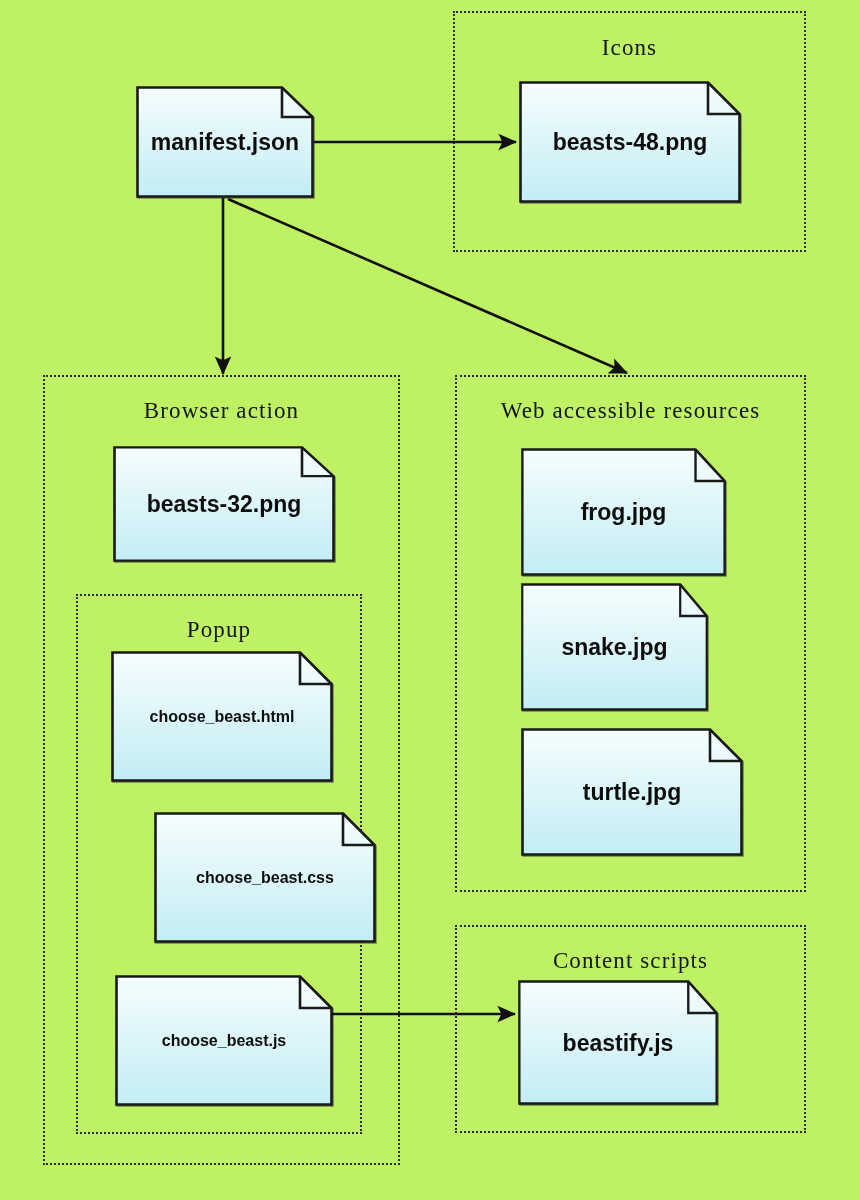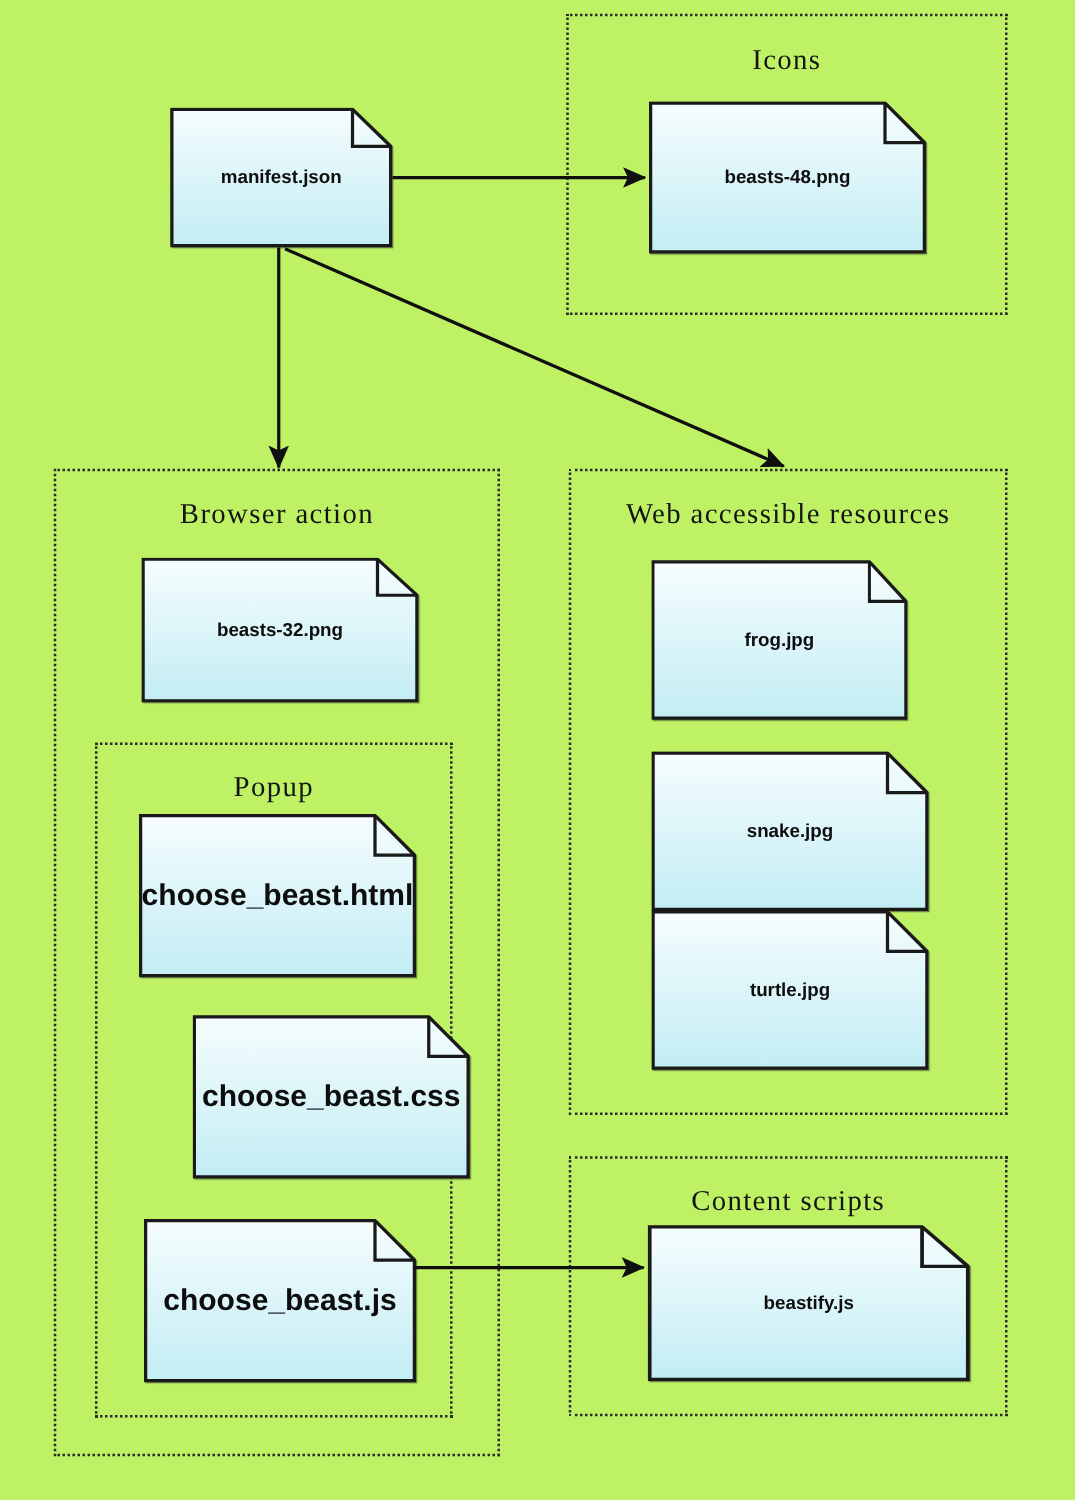"manifest.json" .node .label { font-size: 15px -> 23px }
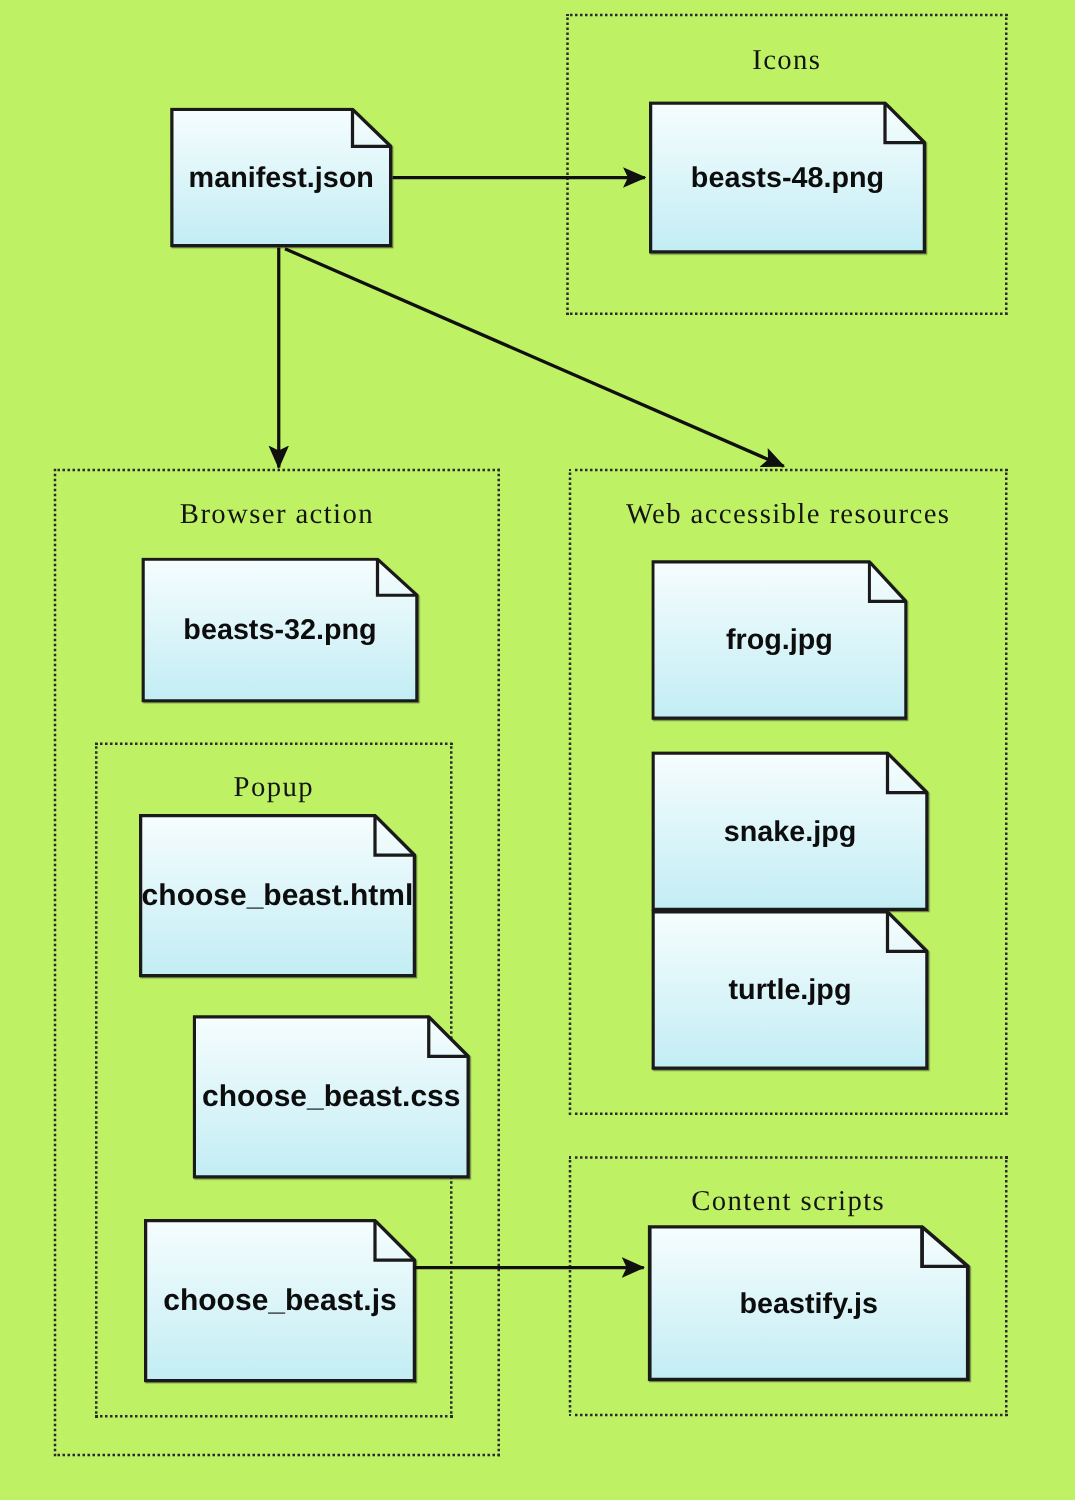"snake.jpg" div.node { top: 601px -> 583px; width: 222px -> 187px }
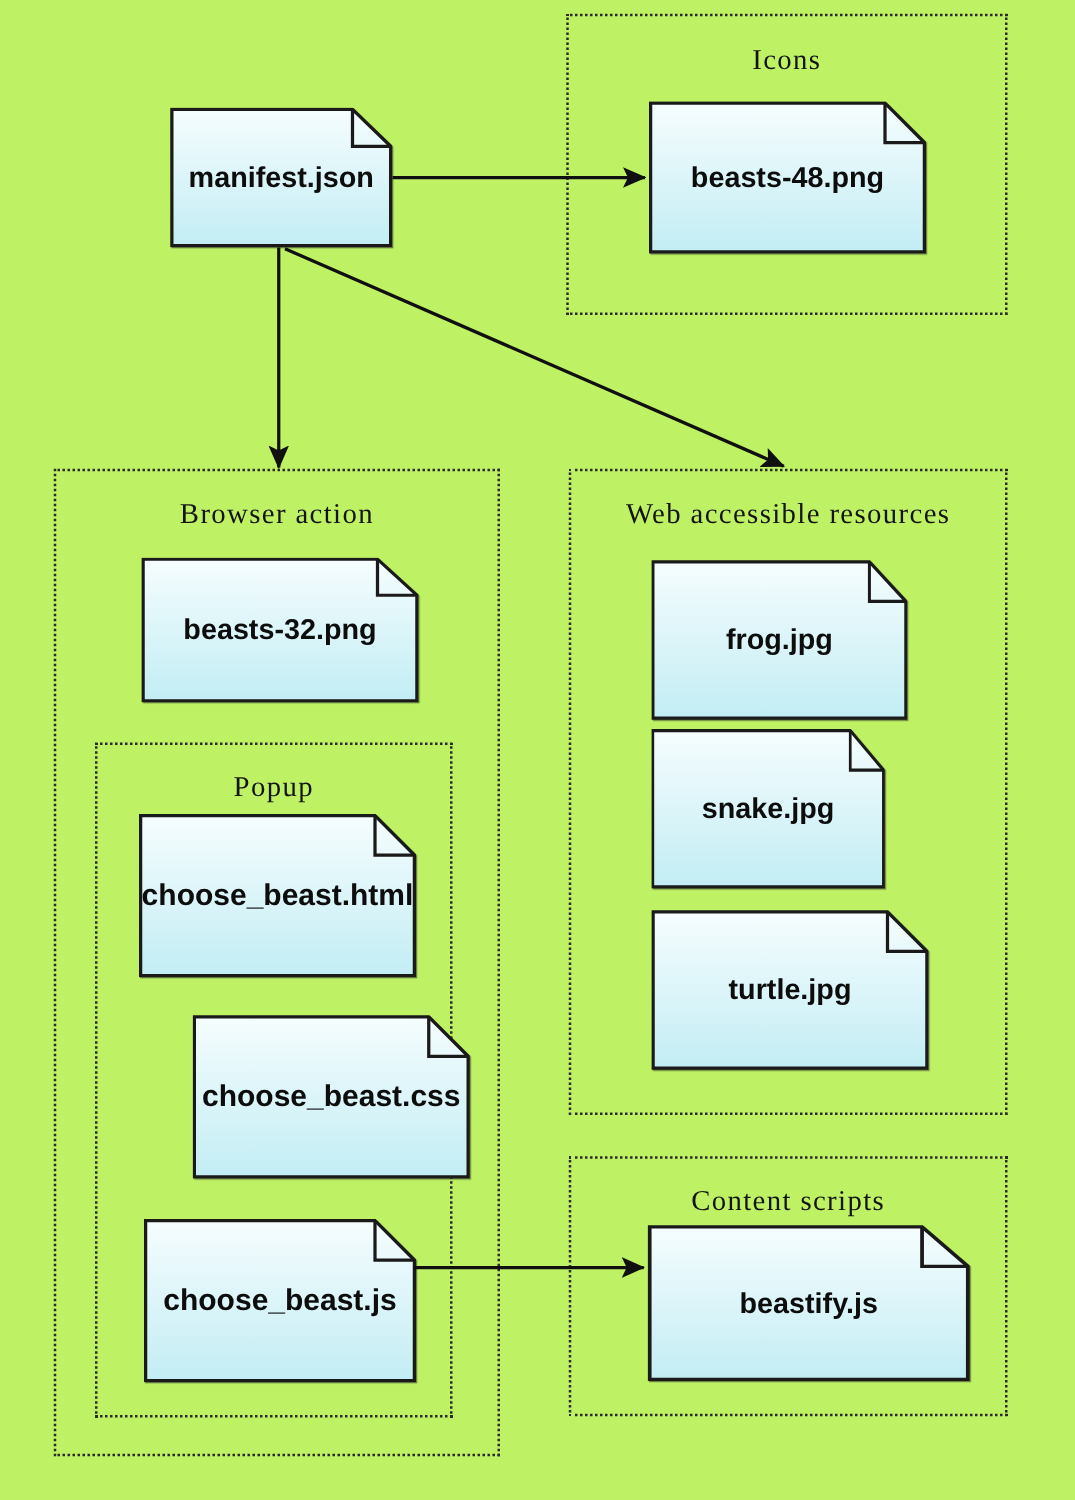"choose_beast.html" .node.tight .label { font-size: 24px -> 16px }
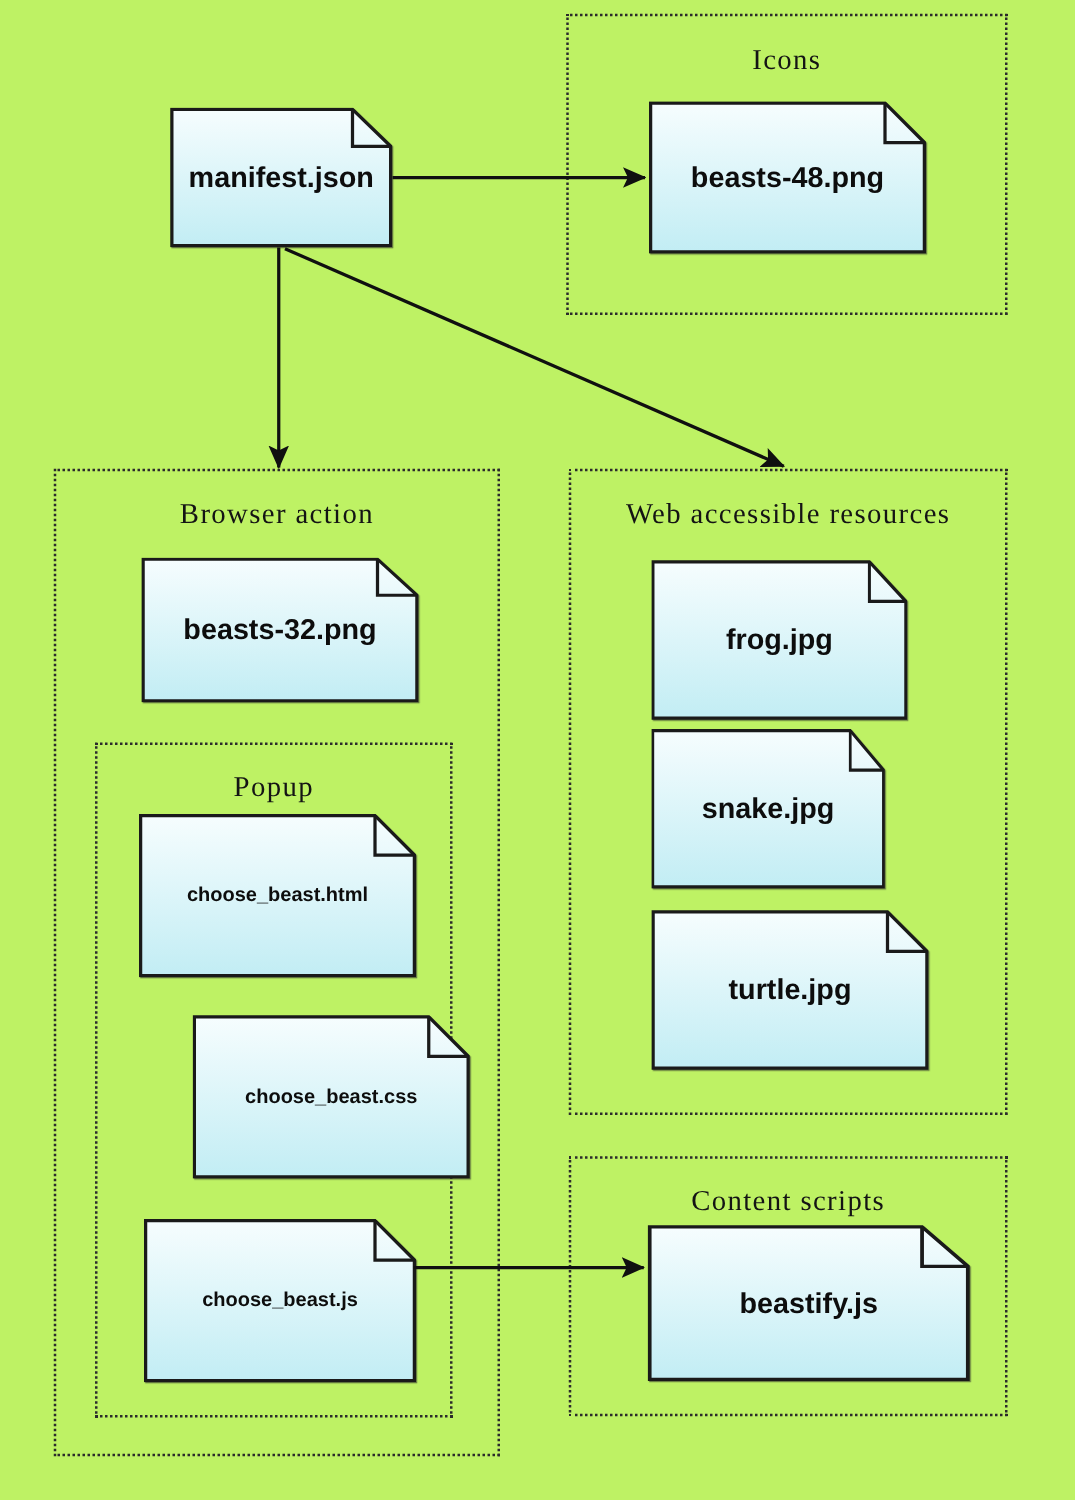"beastify.js" div.node { width: 258px -> 200px }
